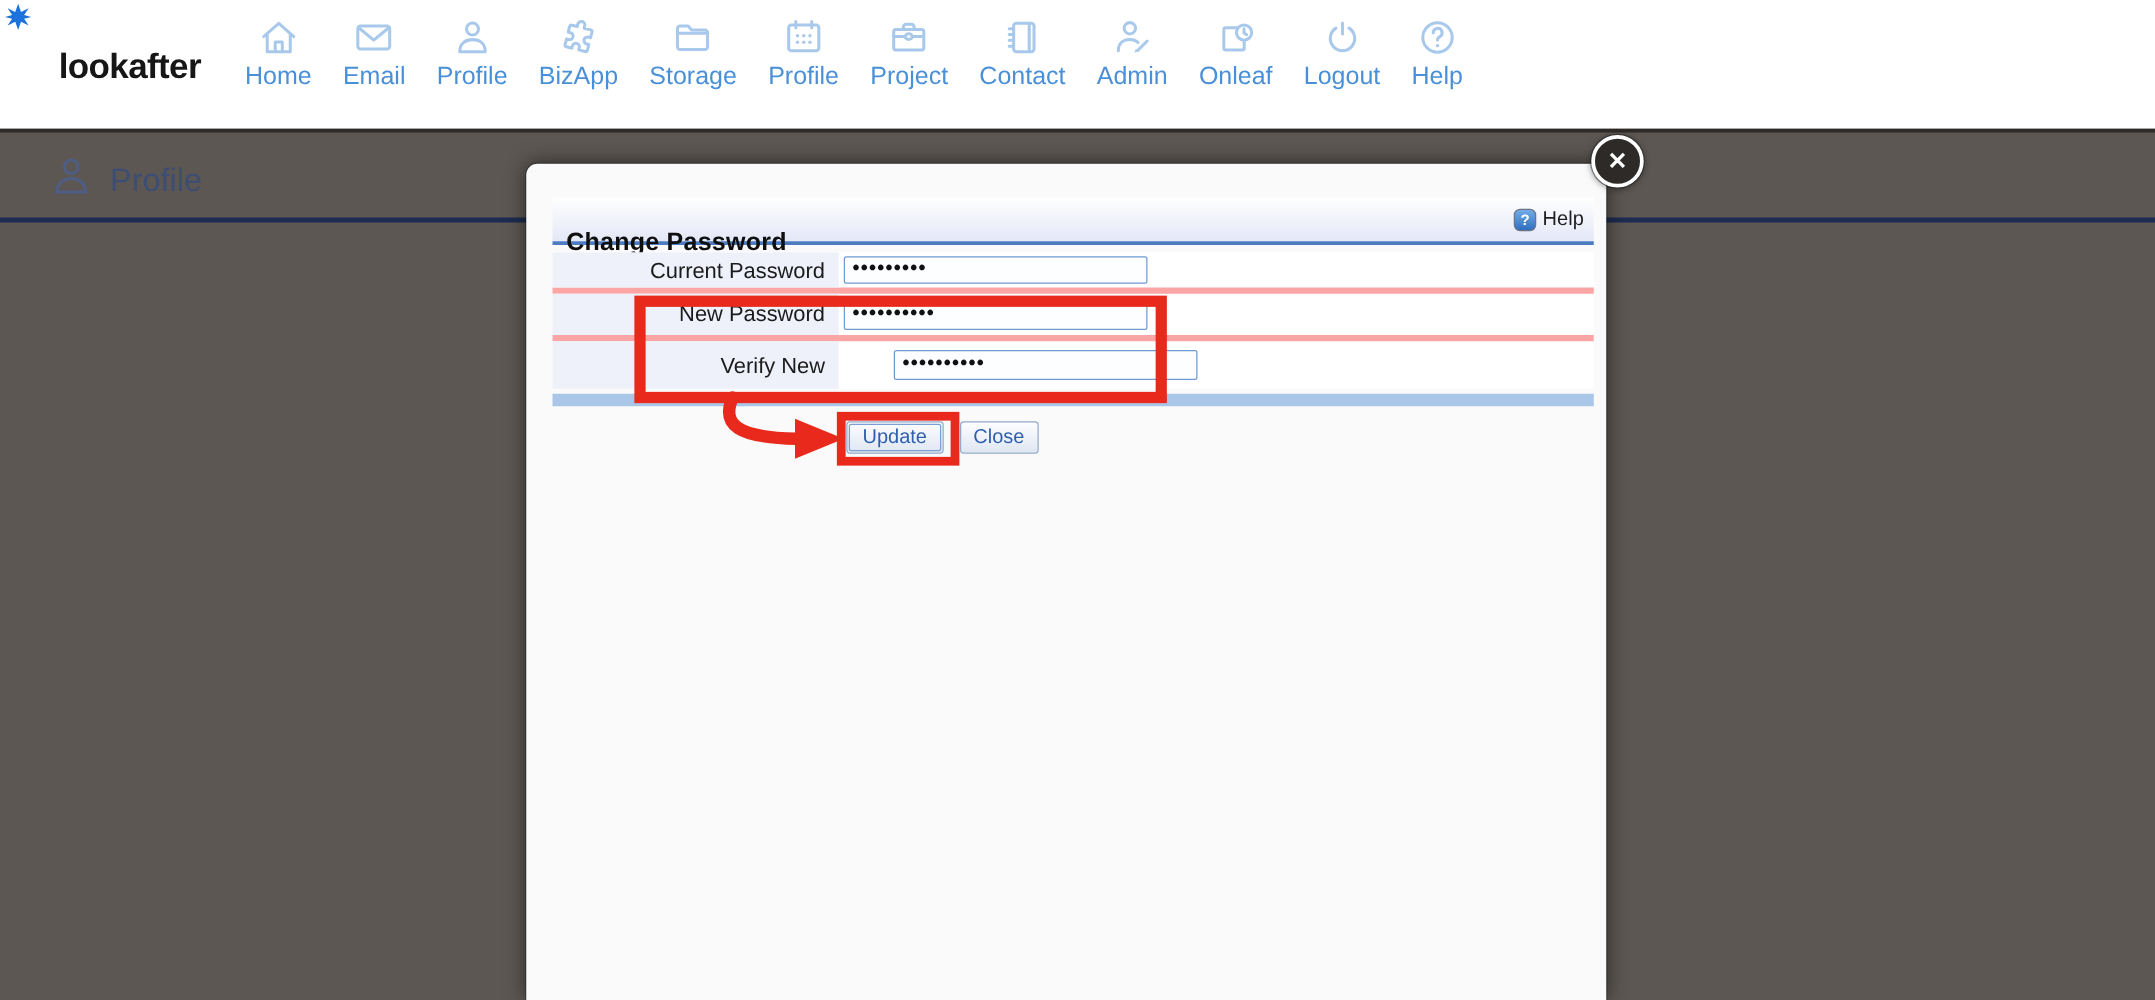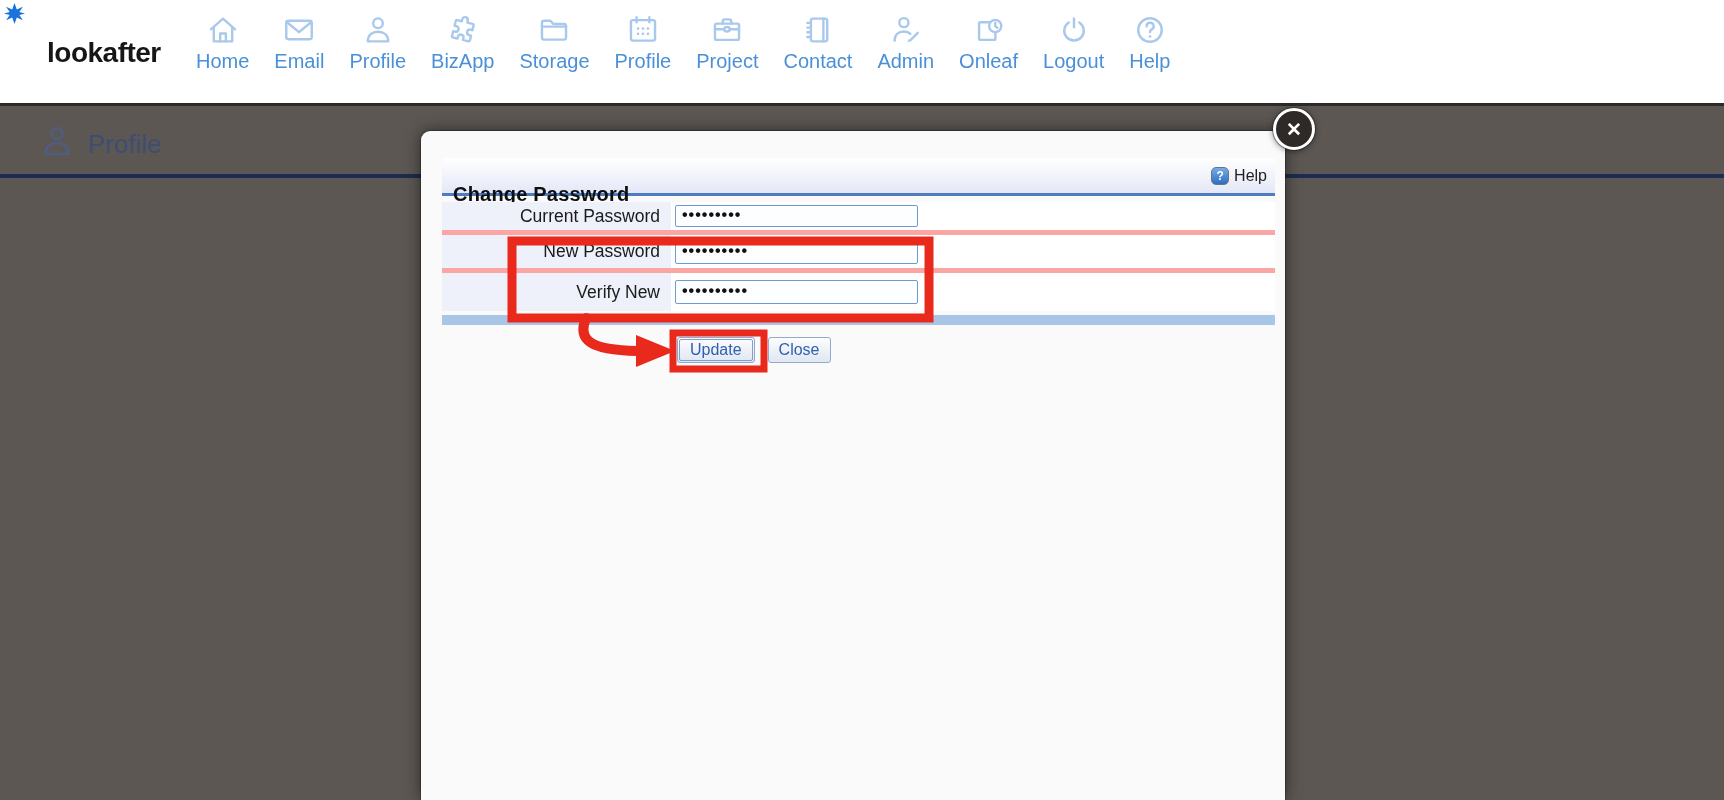"Verify New" .form-row:last-child { gap: none -> 40px }
